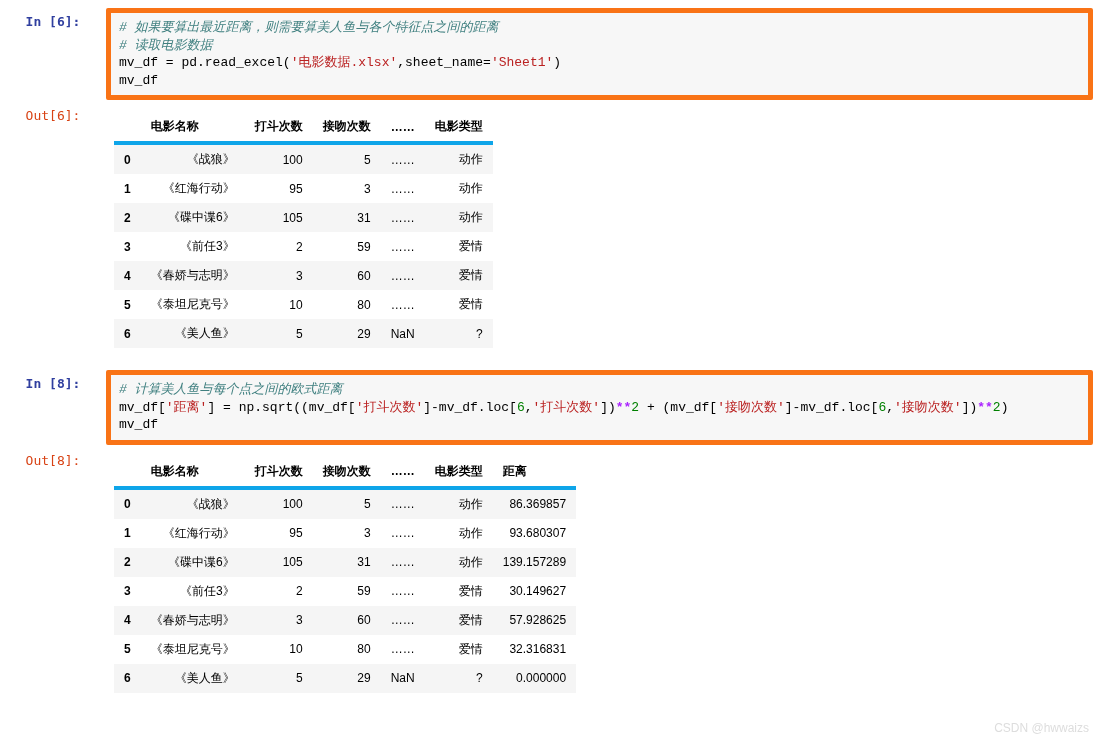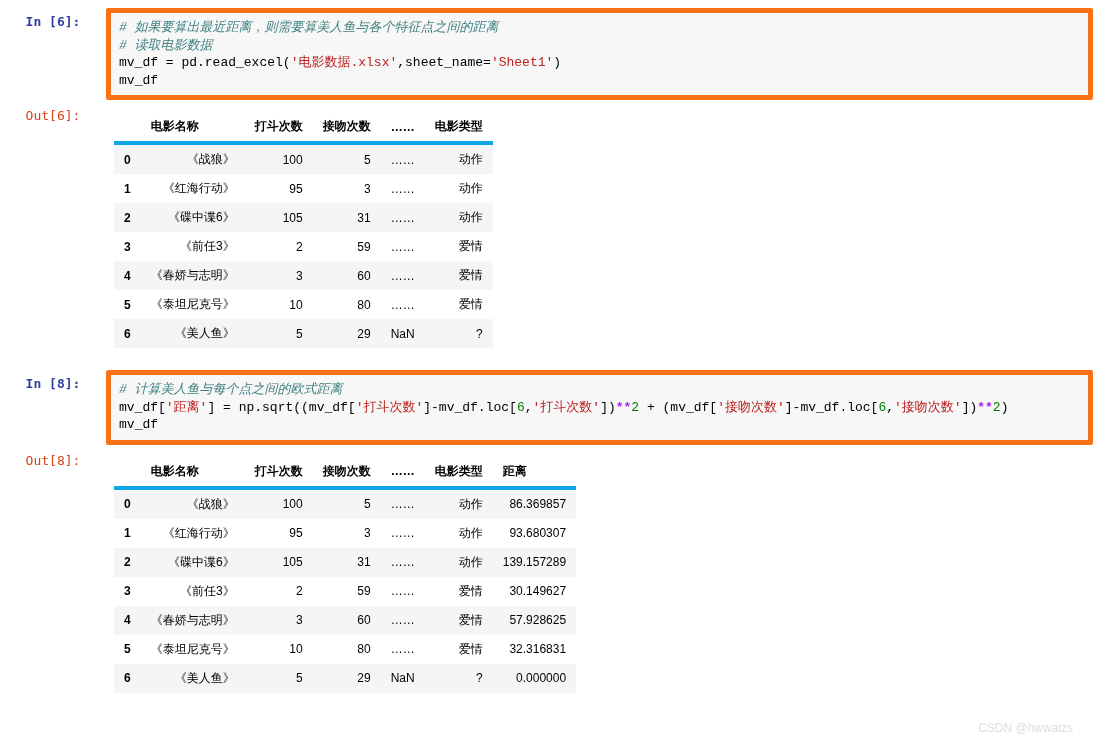"CSDN @hwwaizs" .watermark { right: 28px -> 12px }
